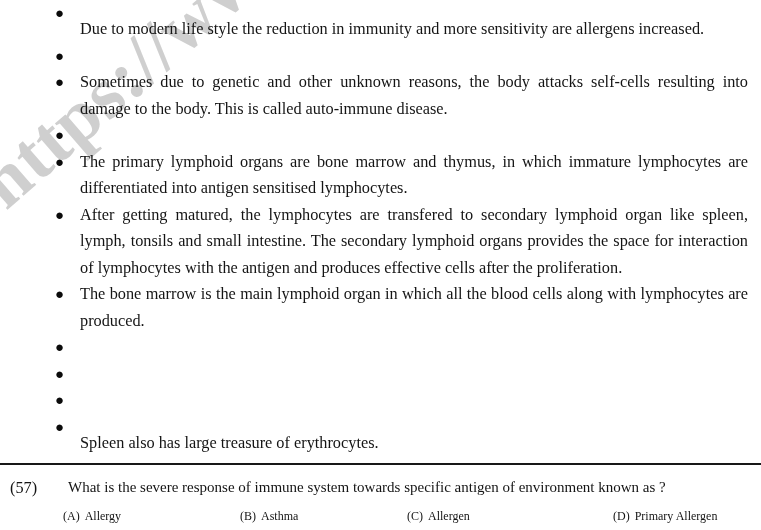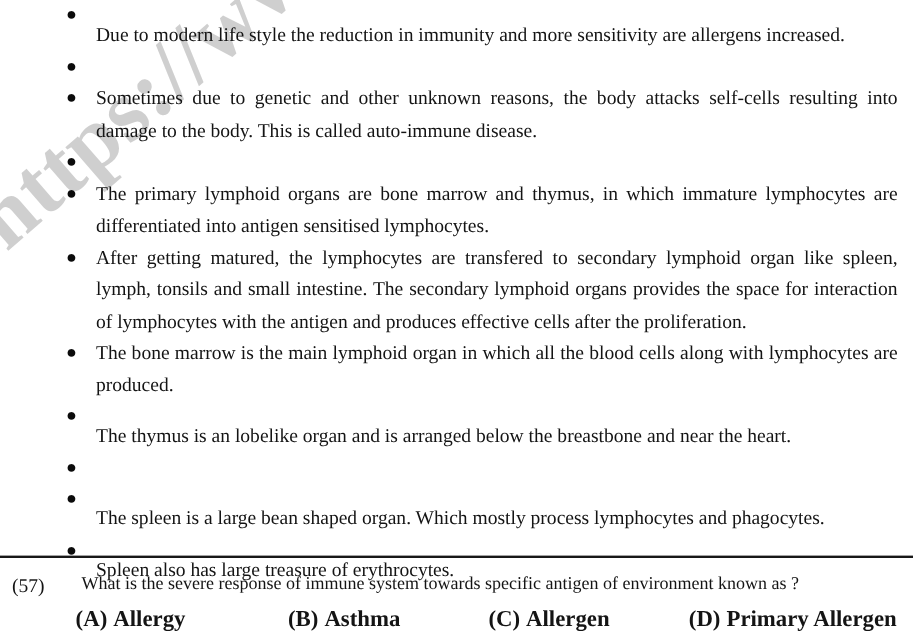"The thymus is an lobelike" span.bullet-text { html: <span>The thymus is an lobelike organ and is arranged below the breastbone and near the heart.</span> -> none }
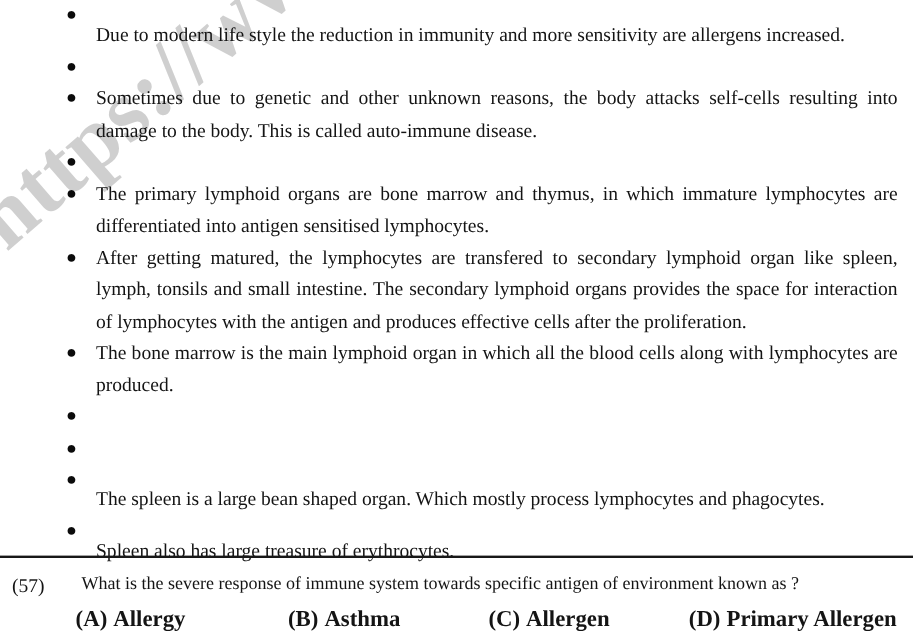"The spleen is a large" span.bullet-text { html: <span>The spleen is a large bean shaped organ. Which mostly process lymphocytes and phagocytes.</span> -> none }
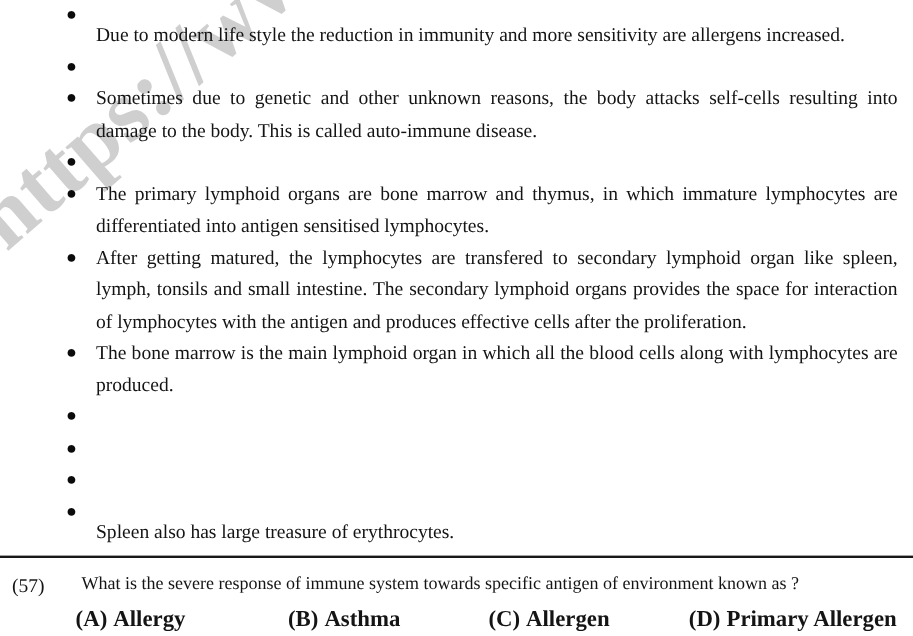"(A) Allergy" .option { font-size: 19px -> 12px; font-weight: bold -> none }
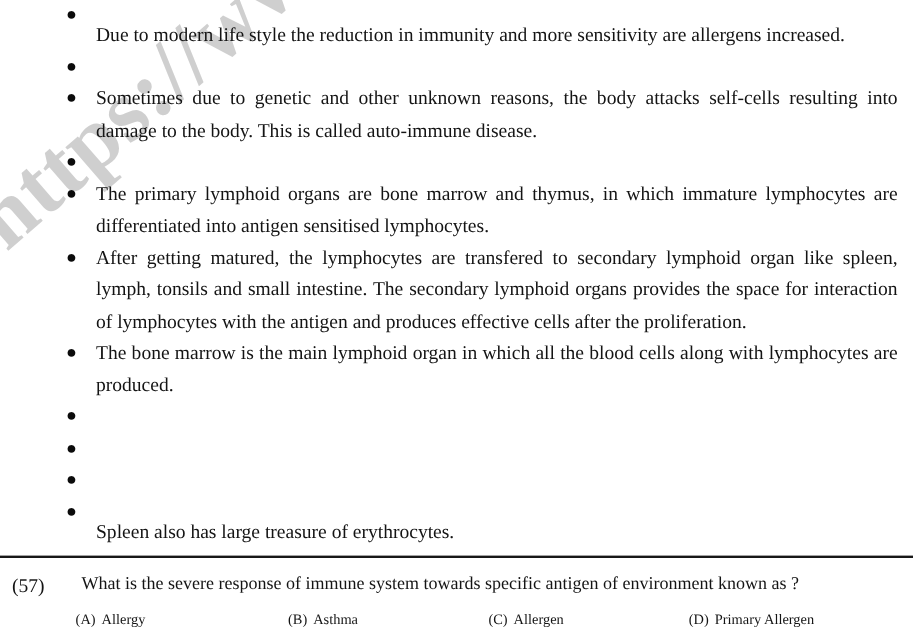"(D) Primary Allergen" #option-d { left: 574px -> 613px }
